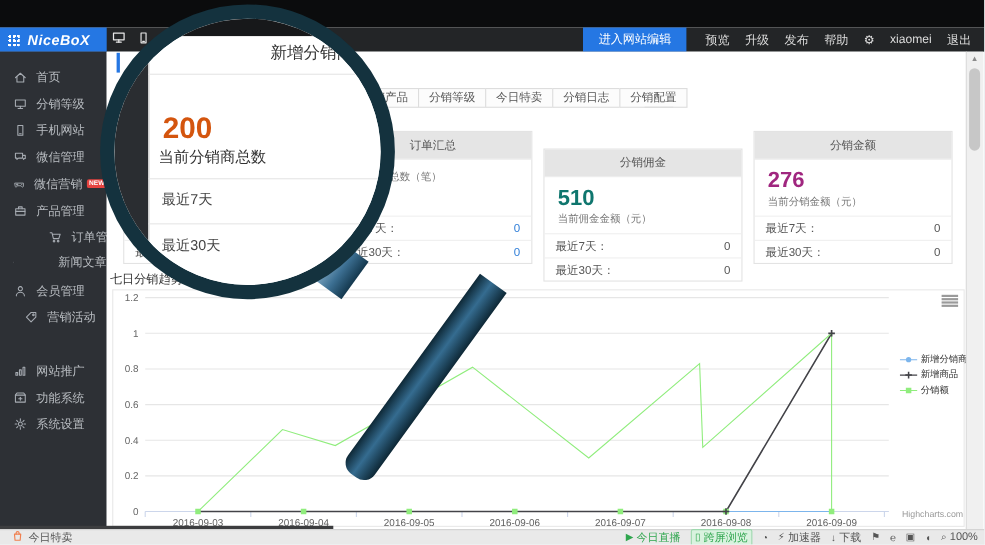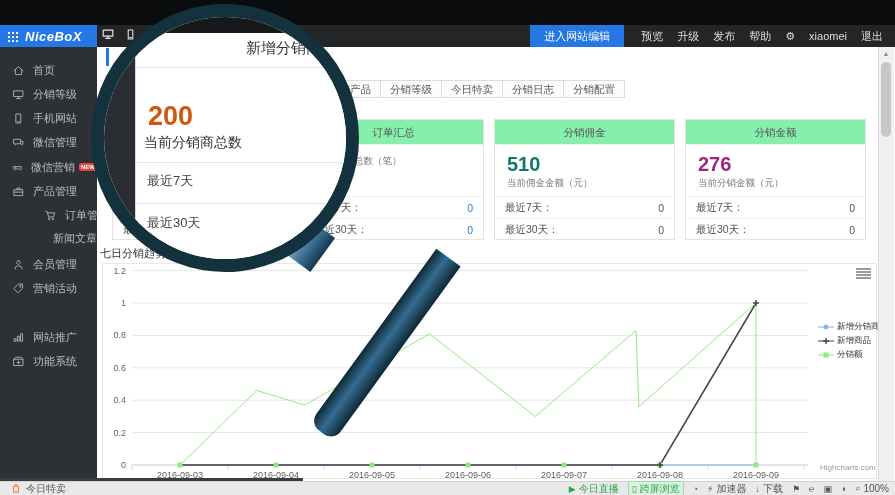"订单汇总" .card-h { background: #86efac -> #e5e5e5 }
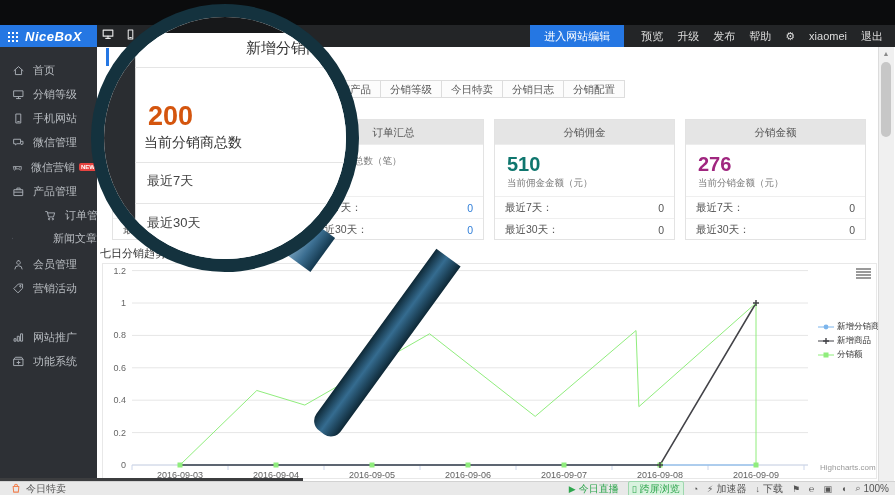"分销佣金" div.card { margin-top: none -> 16px }
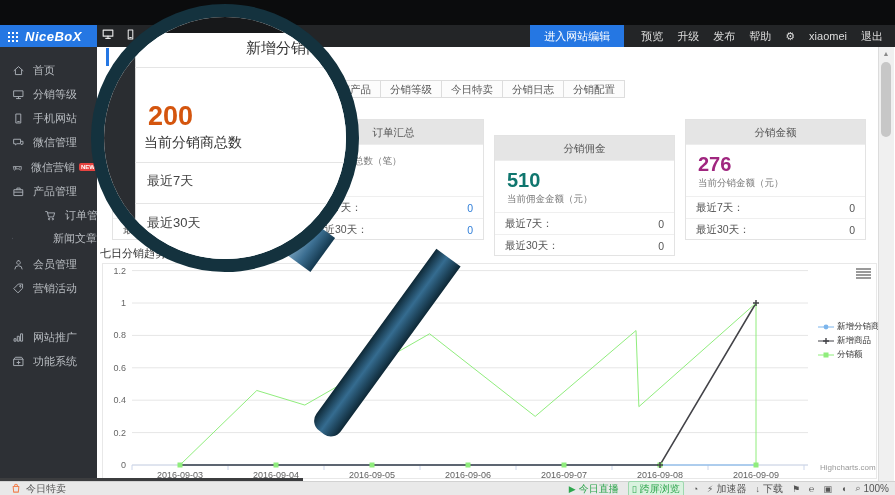"营销活动" div.side-item { justify-content: none -> center }
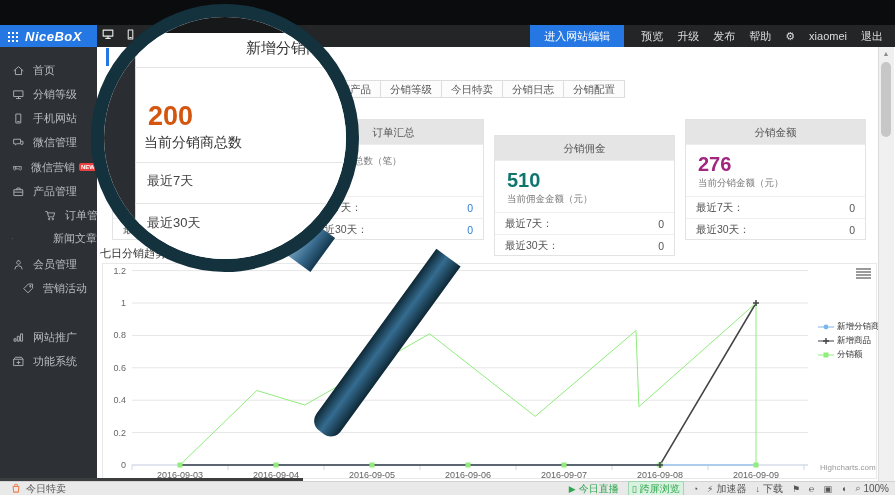"系统设置" div.side-item { html: none -> <div> <svg> <path></path> <path></path> <path></path> <path></path> <path></path> <path></path> <path></path> <path></path> <path></path> </svg> <span>系统设置</span> </div> }
